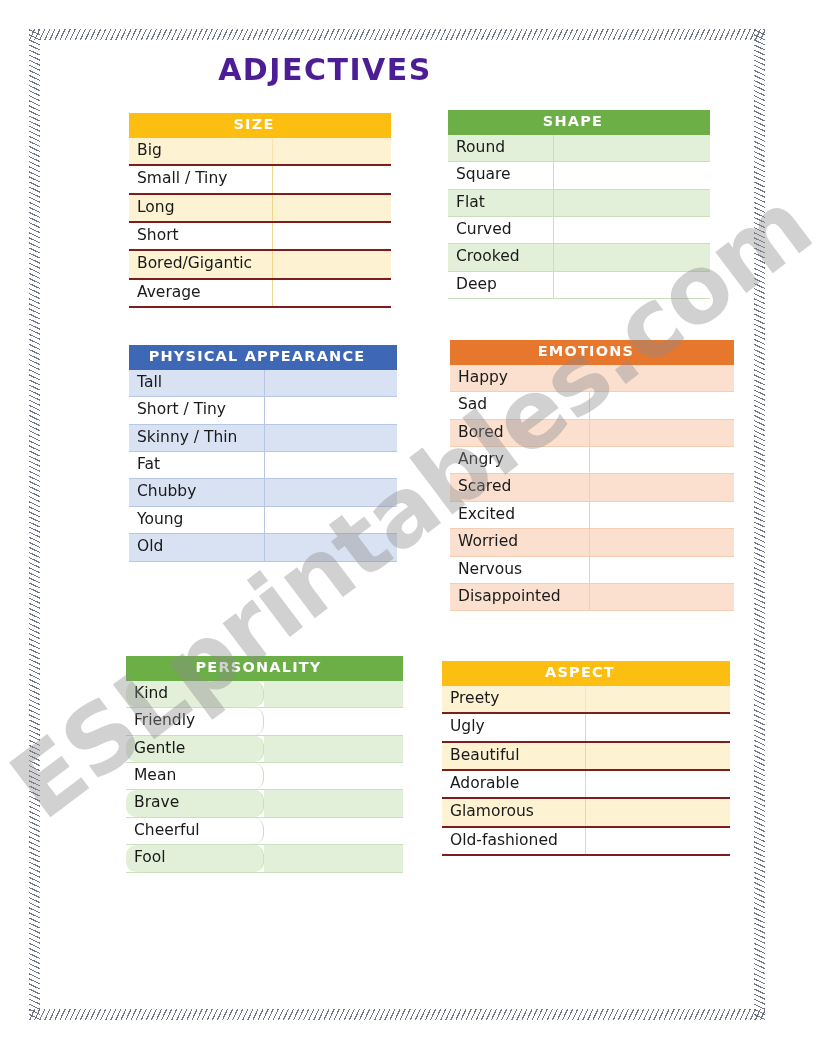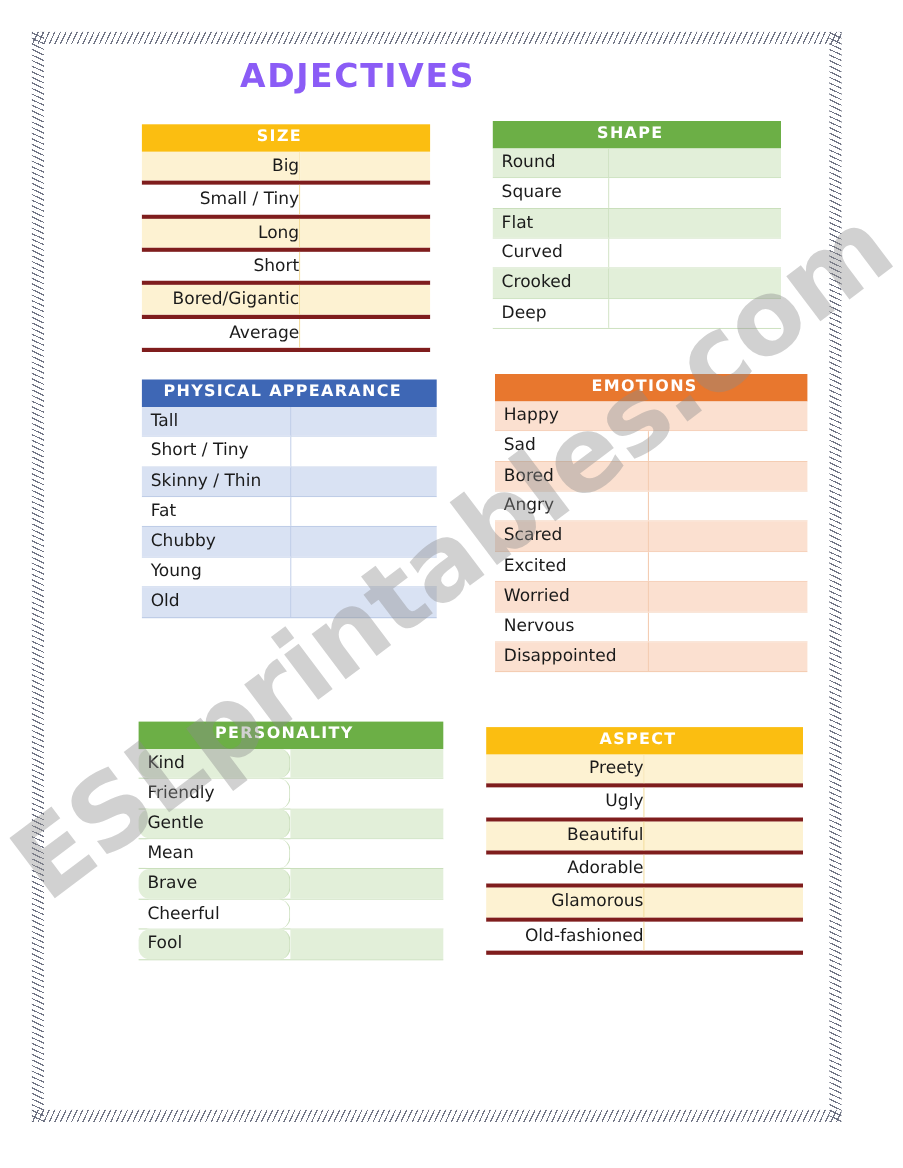"ADJECTIVES" .page-title { color: #8b5cf6 -> #4c1d95 }
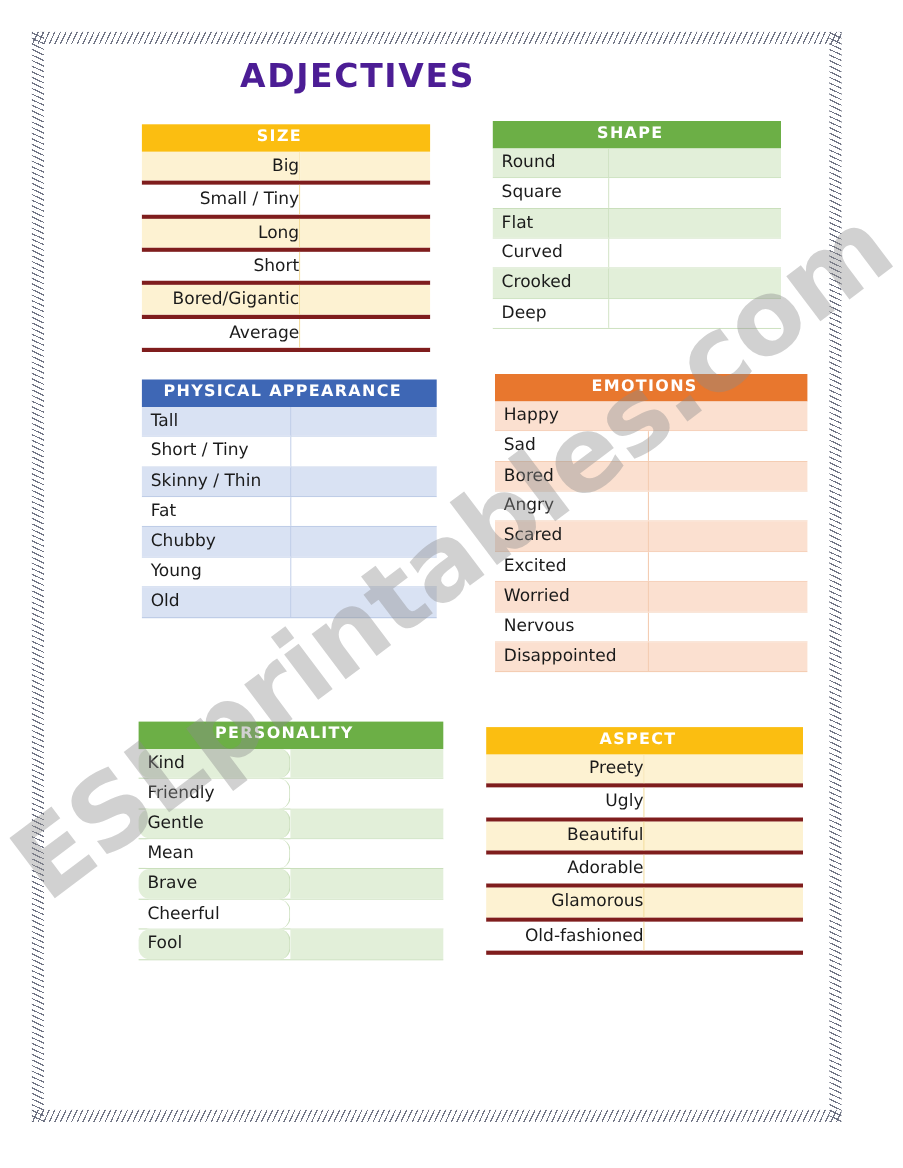"Big" .t-amber .trow { border-bottom: 4px solid #7f1d1d -> 2px solid #7f1d1d; text-align: right -> none }
